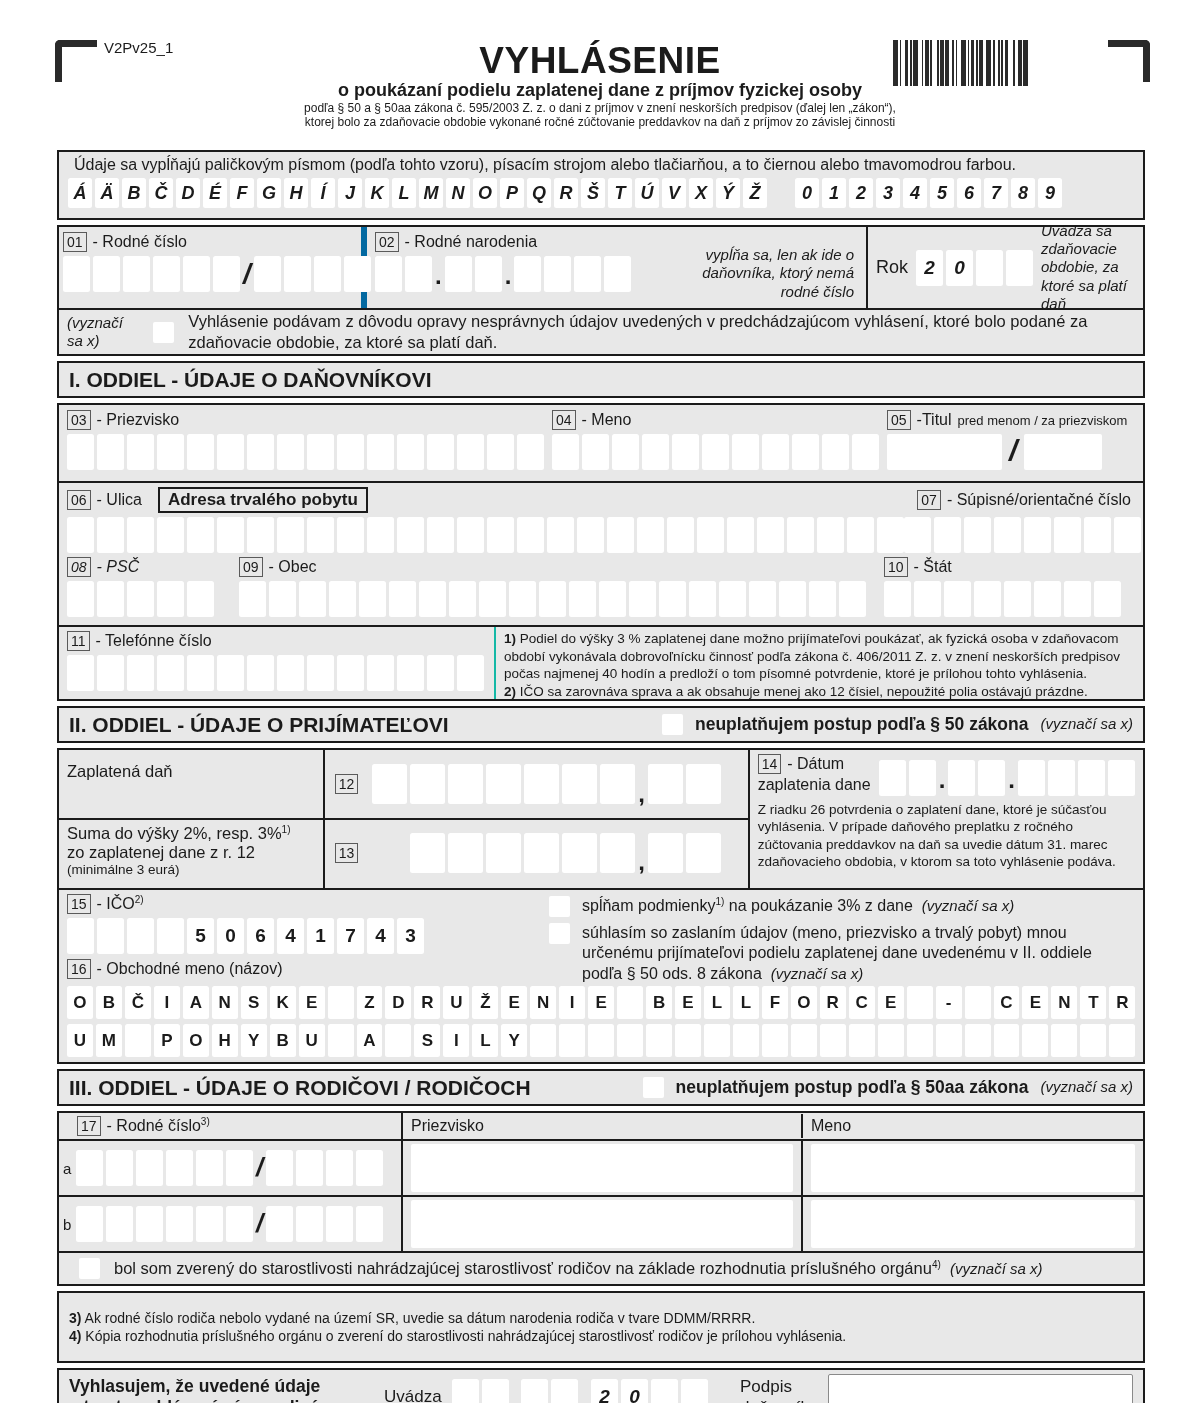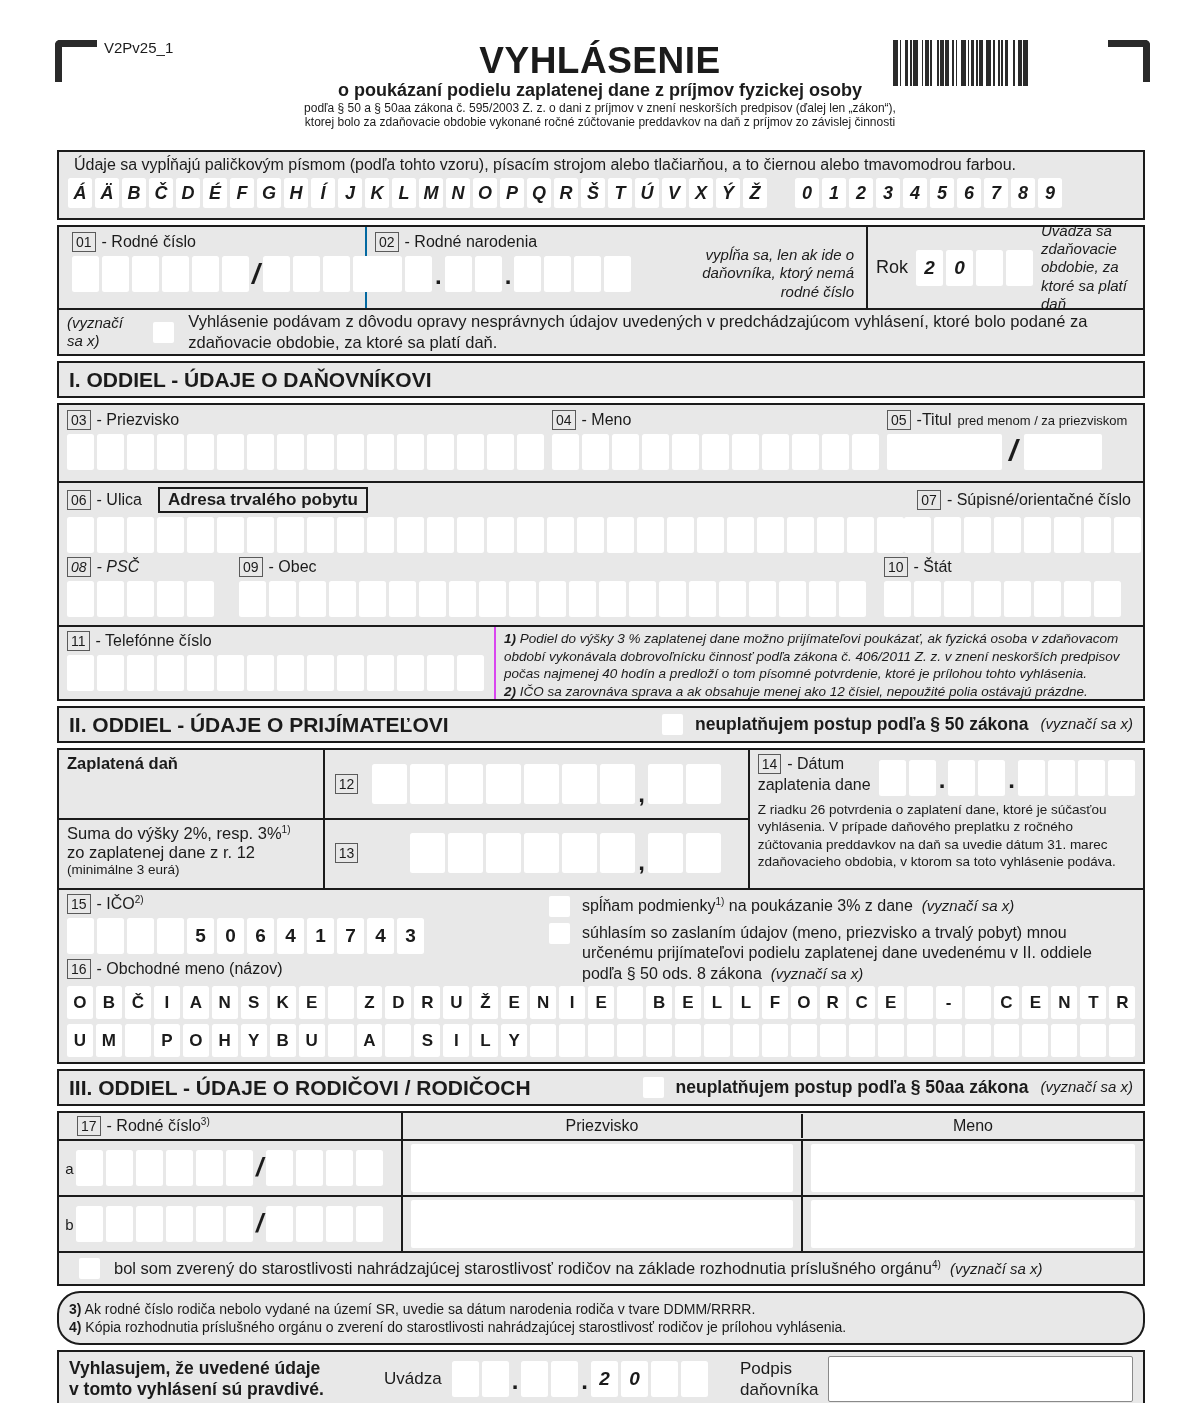"01" div { border-right: 2px solid #0369a1 -> 6px solid #0369a1; padding: 5px 13px -> 5px 4px }
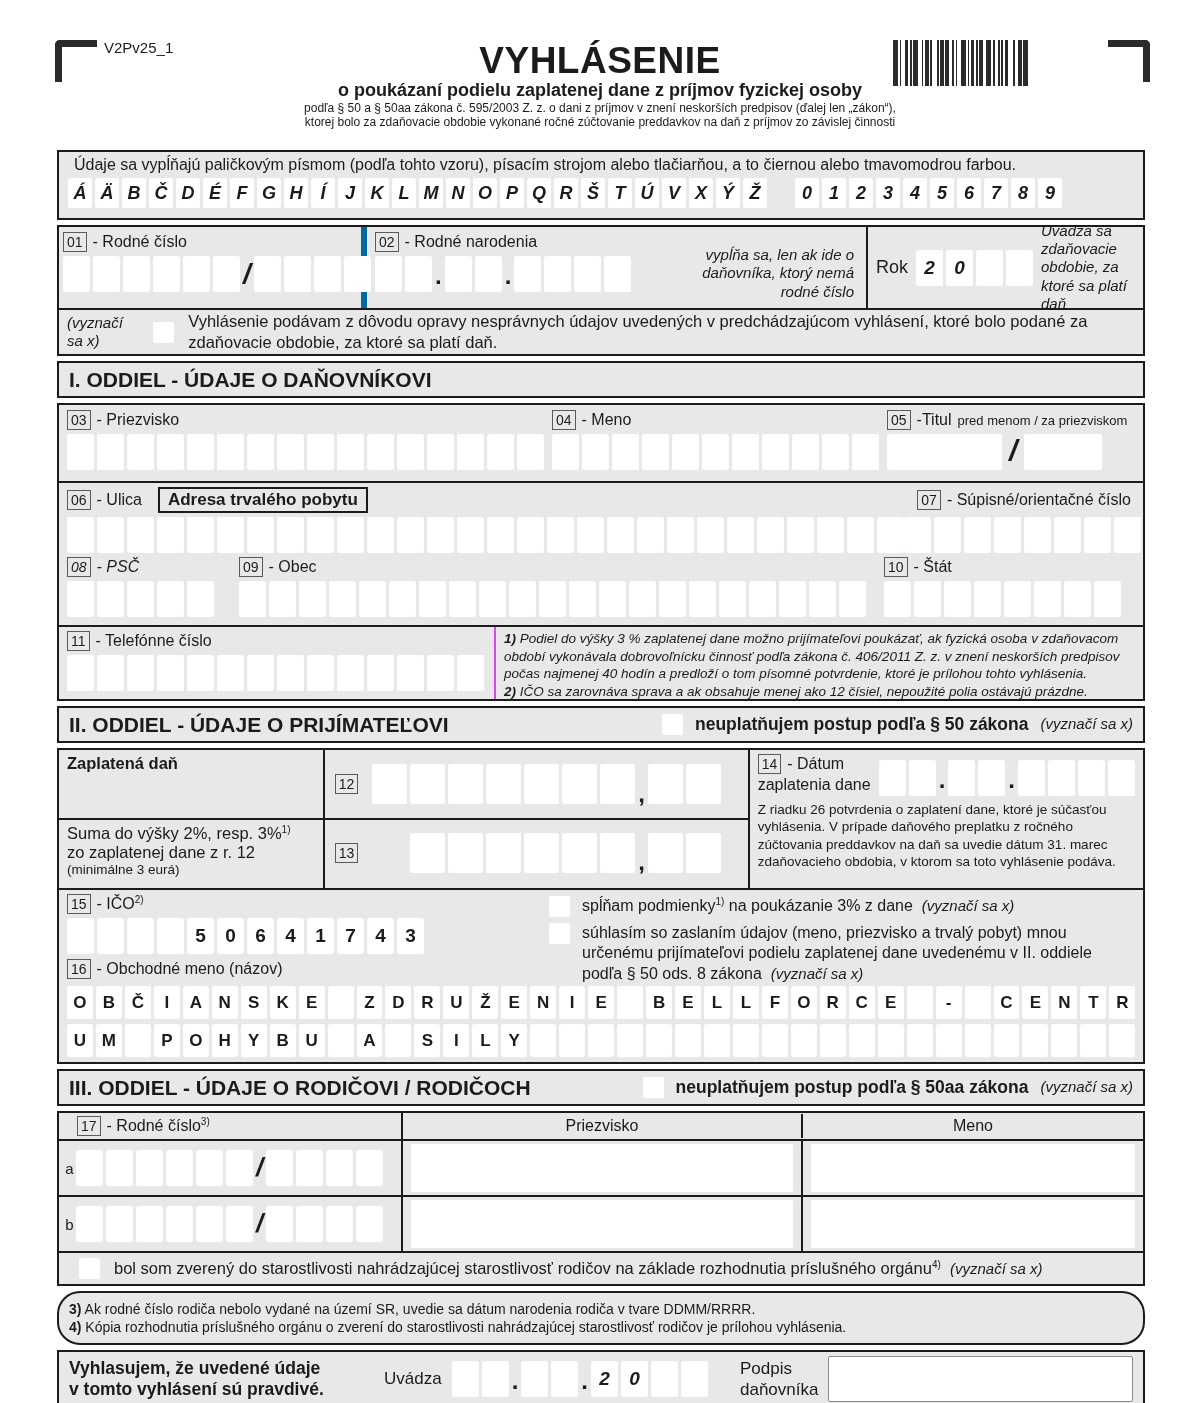"1) Podiel do výšky 3" .vline { border-left: 2px solid #d946ef -> 2px solid #14b8a6; font-style: italic -> none }
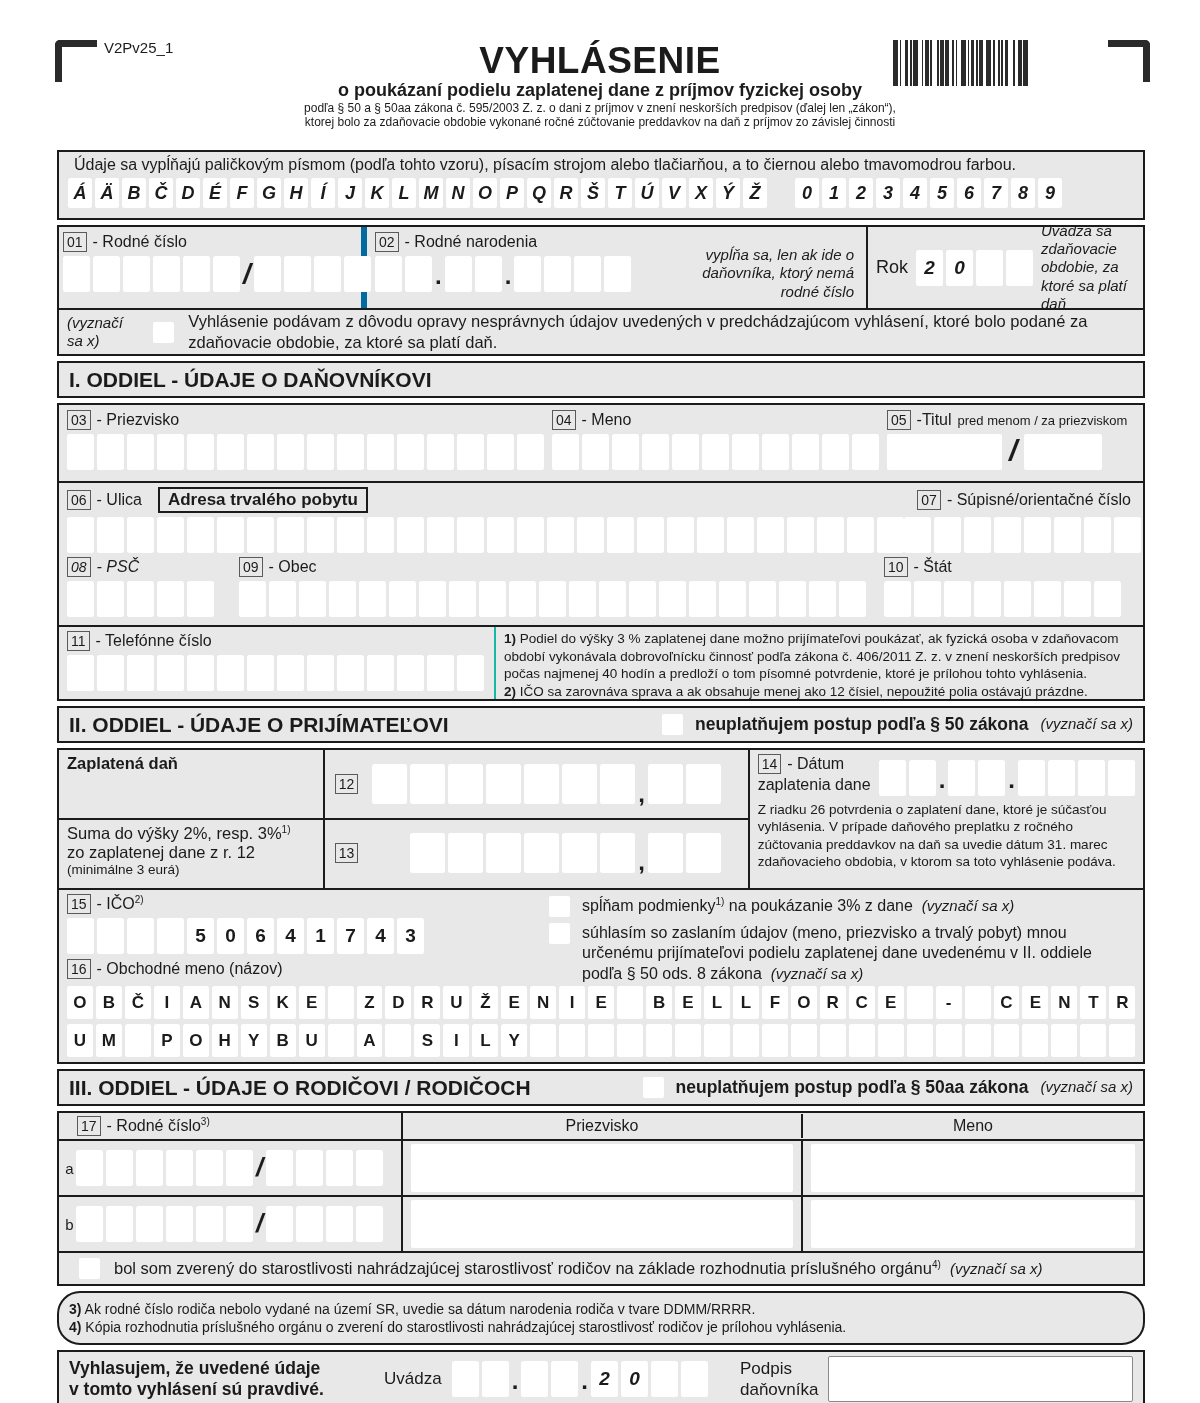"Zaplatená daň" div { font-weight: bold -> none; padding: 4px 8px -> 12px 8px }
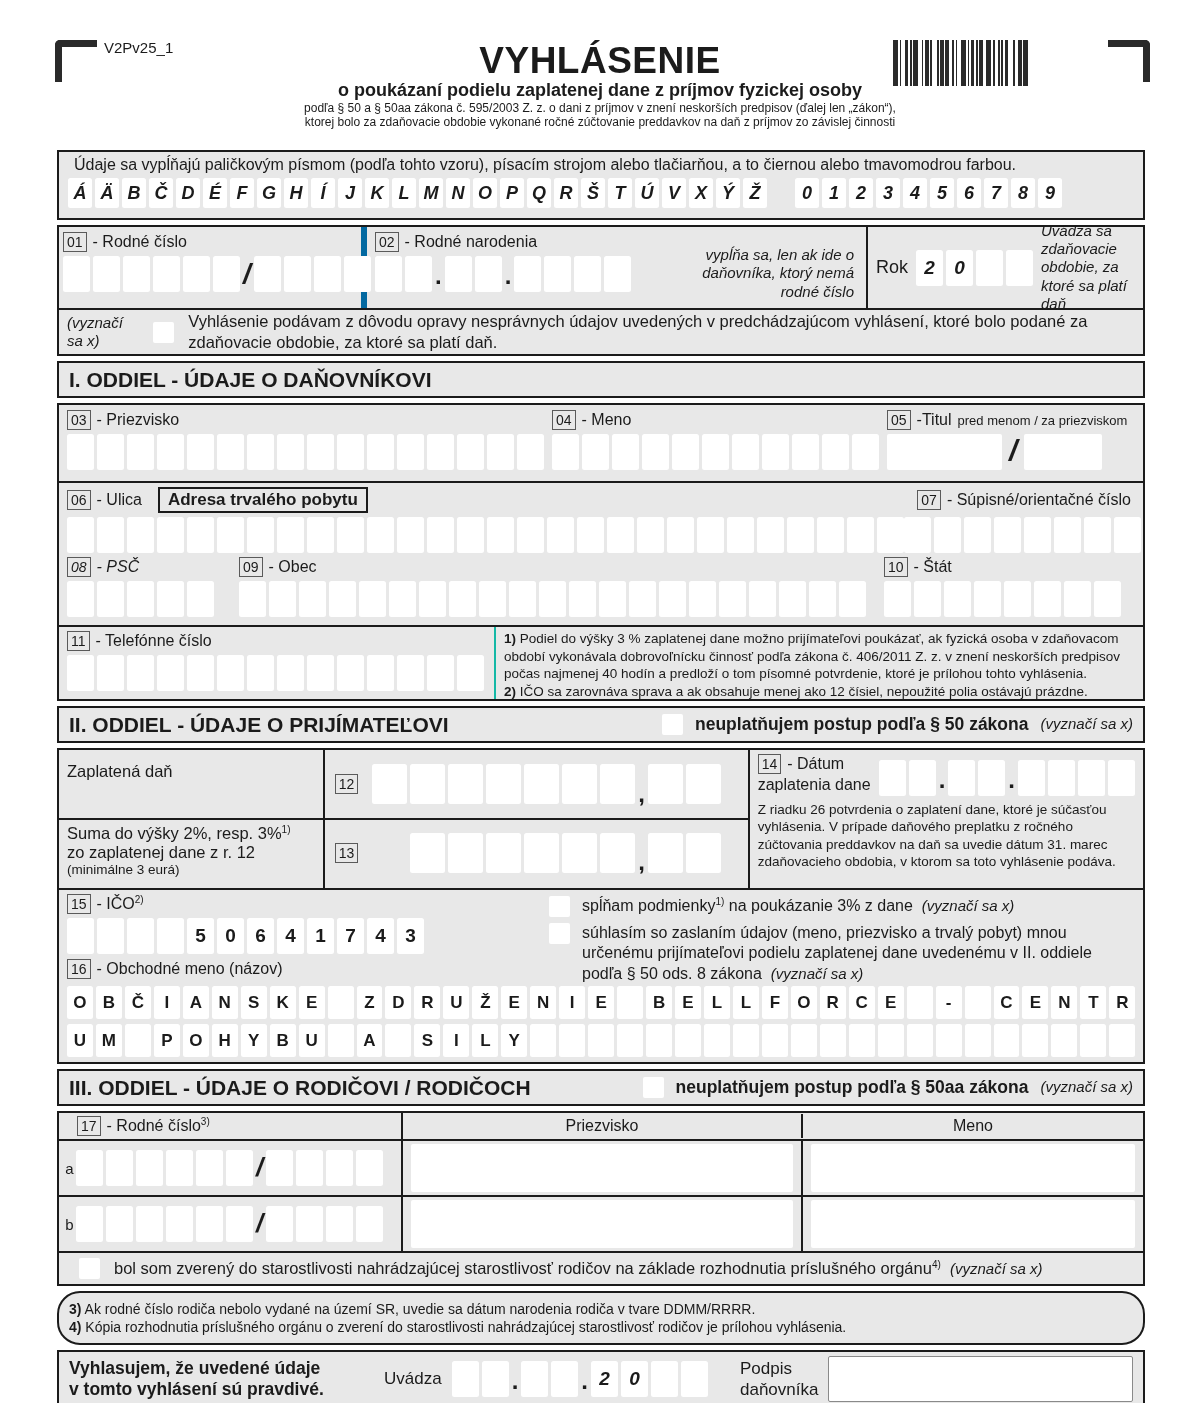"17" .t3 { text-align: center -> none }
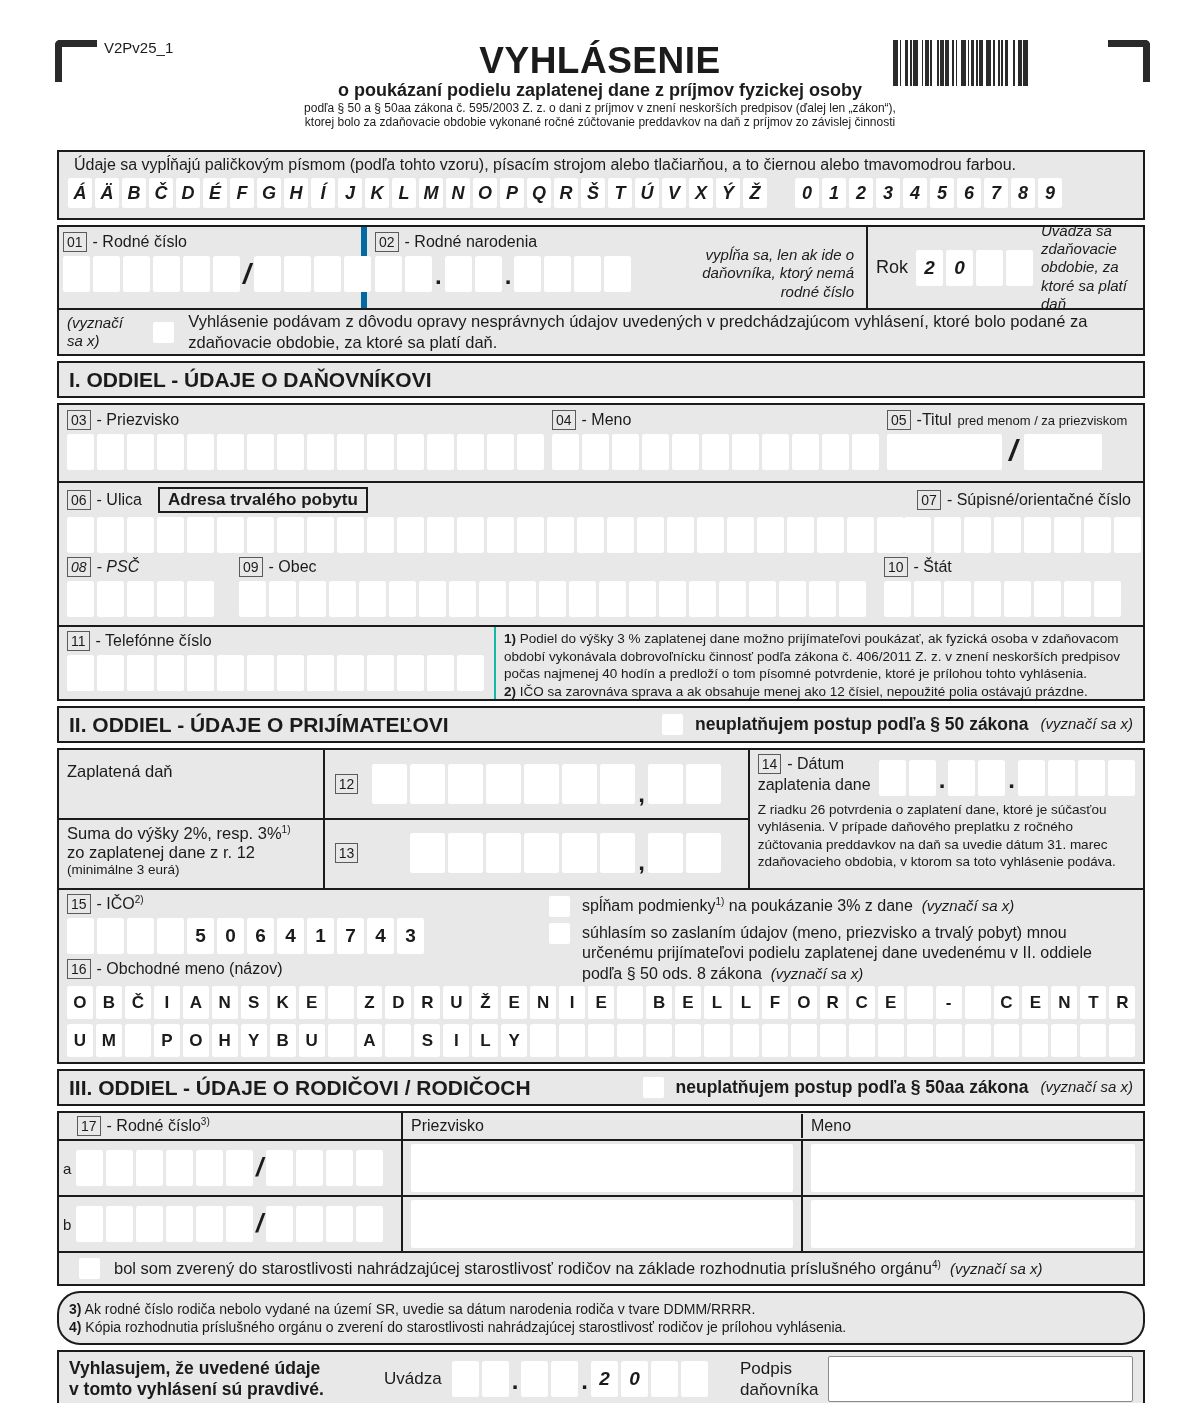"3) Ak rodné číslo rodiča" div.box { border-radius: 23px -> none; padding: 7px 10px -> 16px 10px }
